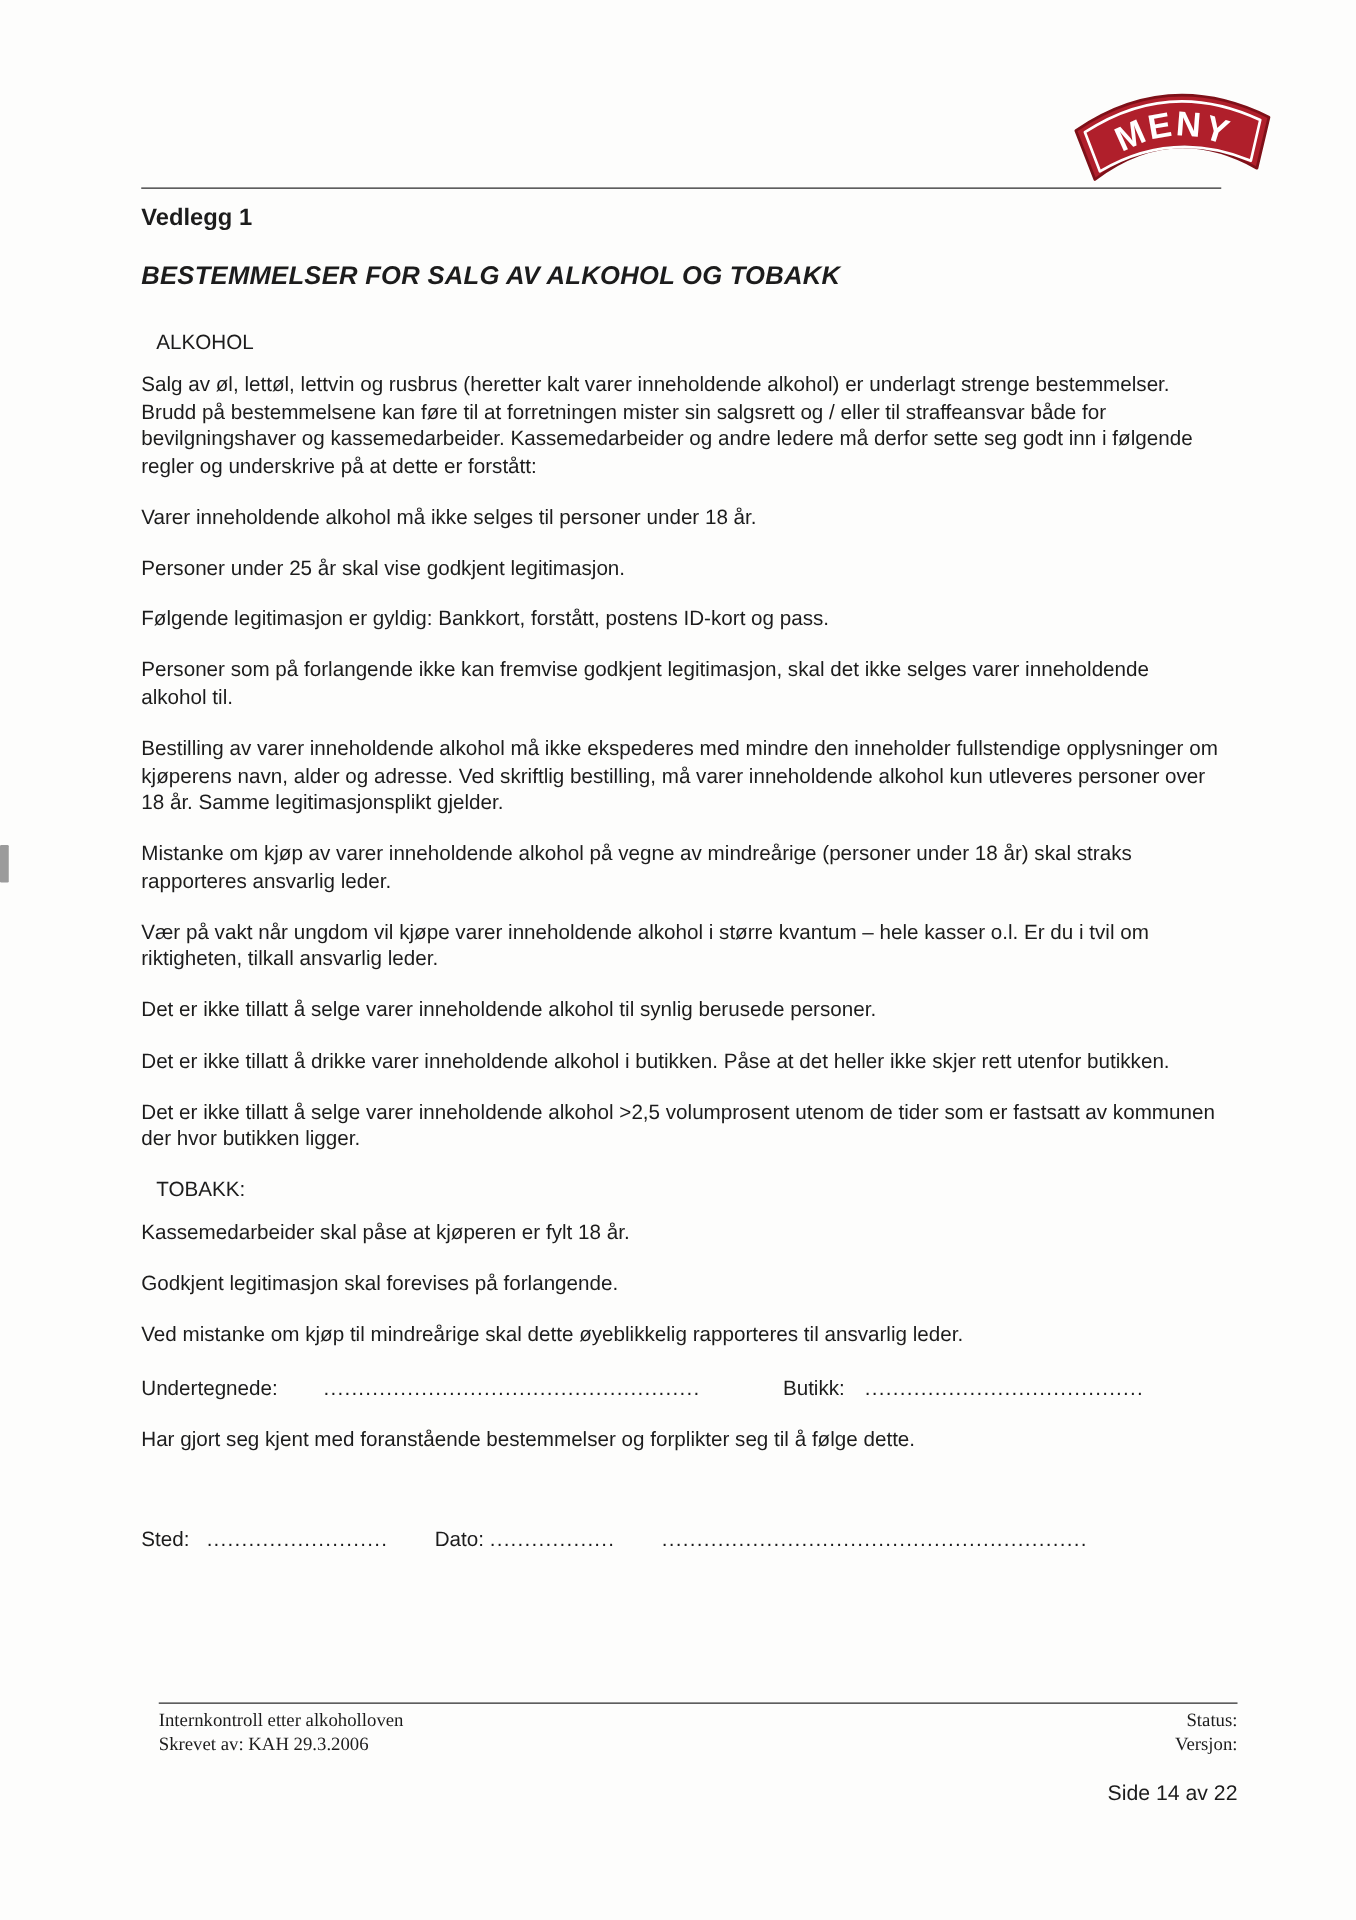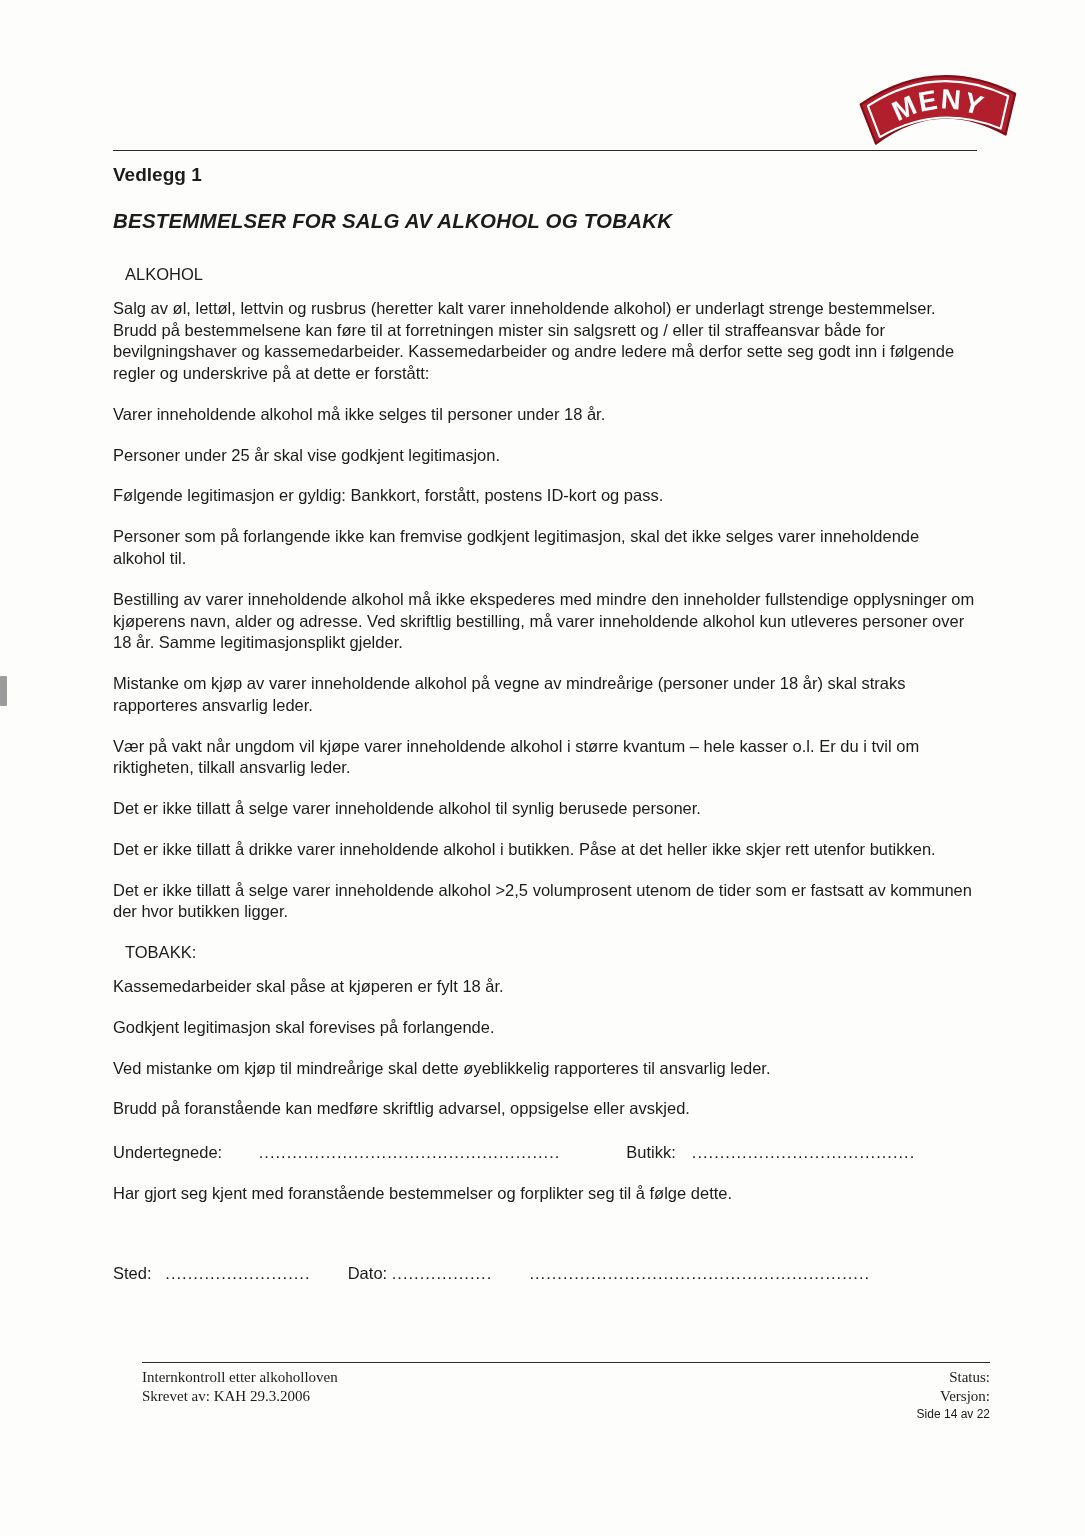"Brudd på foranstående kan medføre" p.para { html: <p>Brudd på foranstående kan medføre skriftlig advarsel, oppsigelse eller avskjed.</p> -> none }
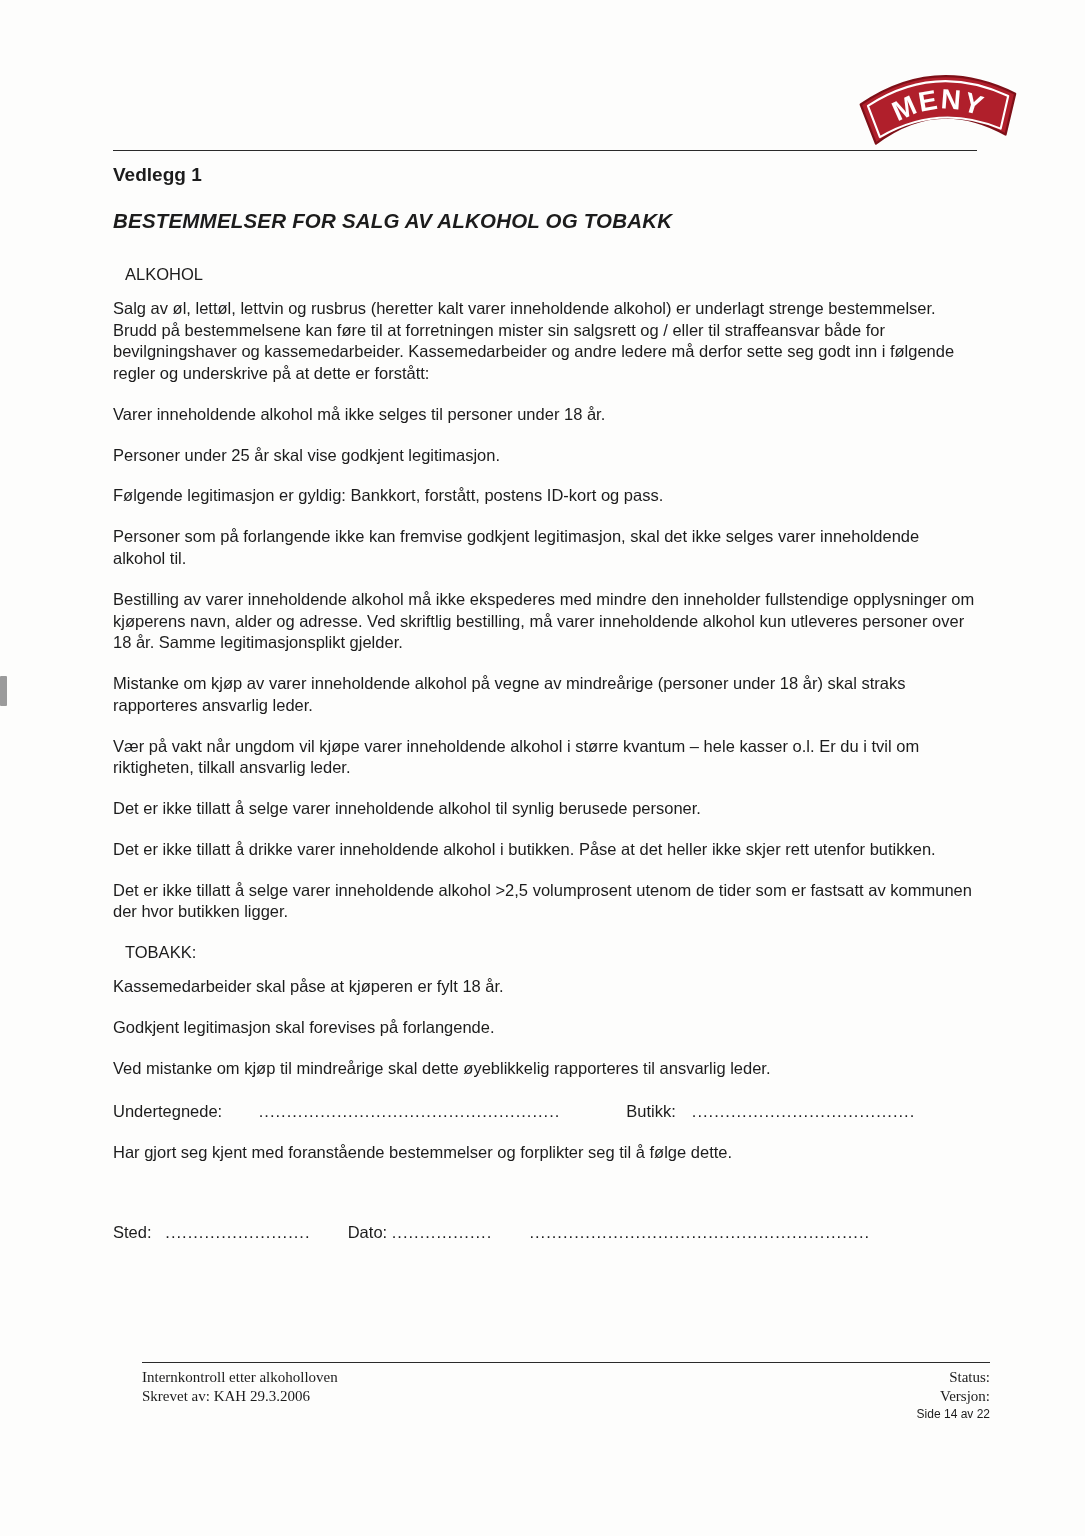"Internkontroll etter alkoholloven" .footer { left: 142px -> 127px }
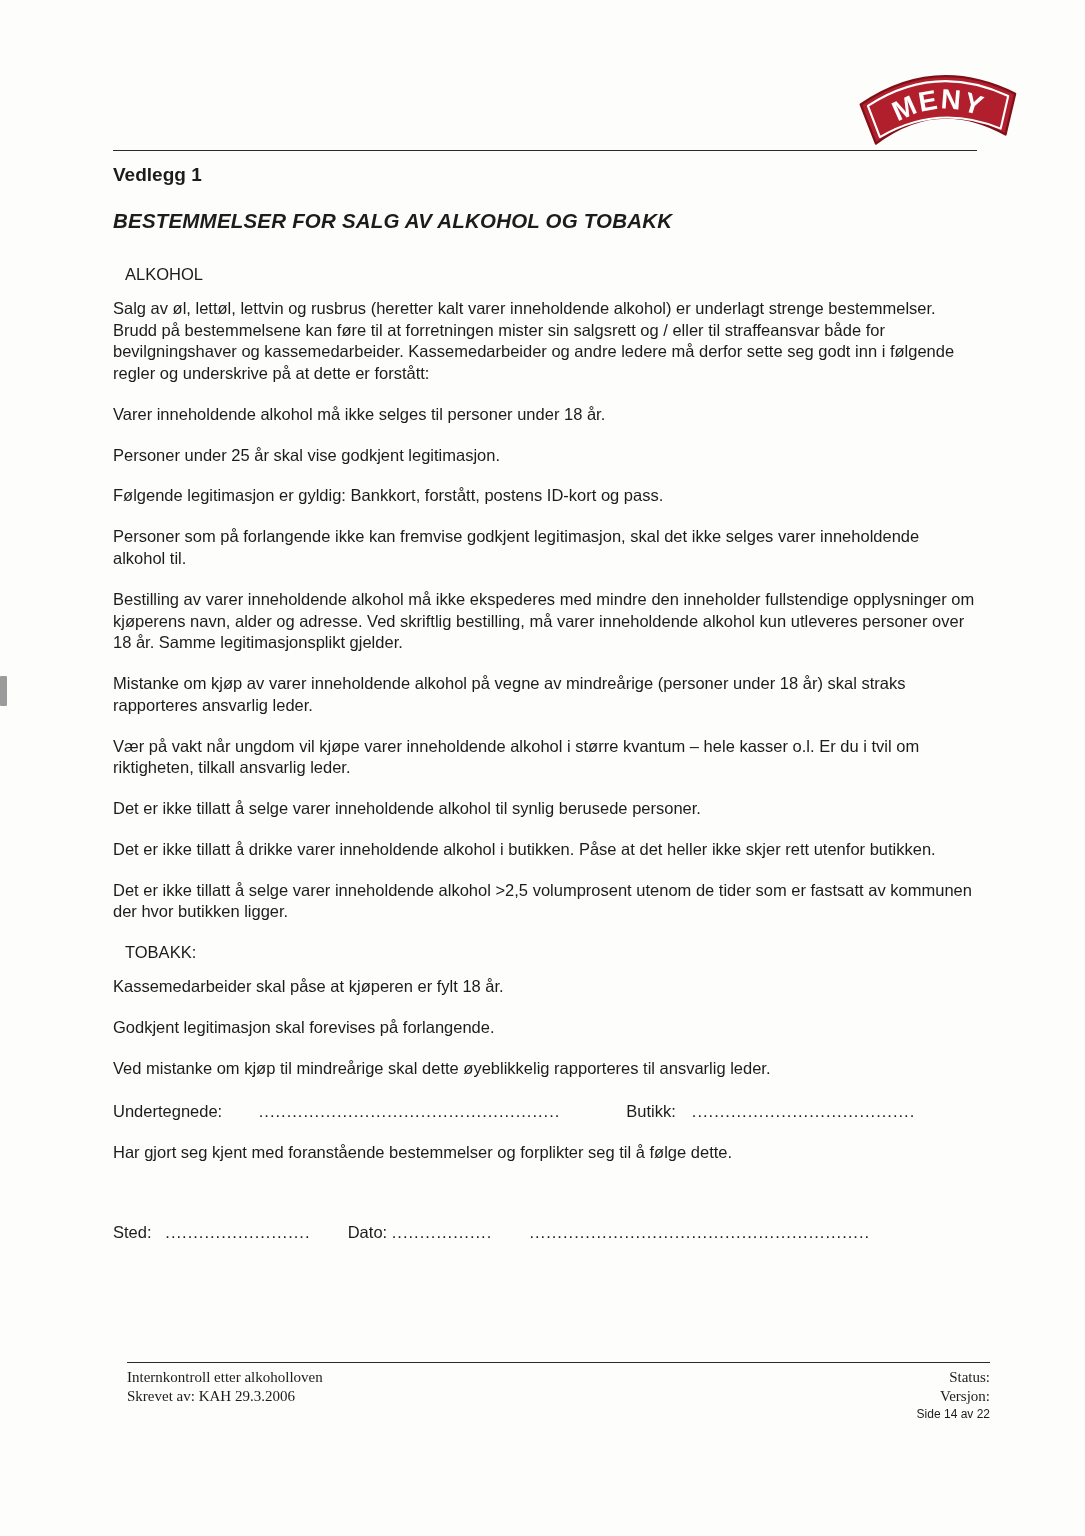"Side 14 av 22" .footer-page { font-size: 12px -> 17px; margin-top: 1px -> 18px }
